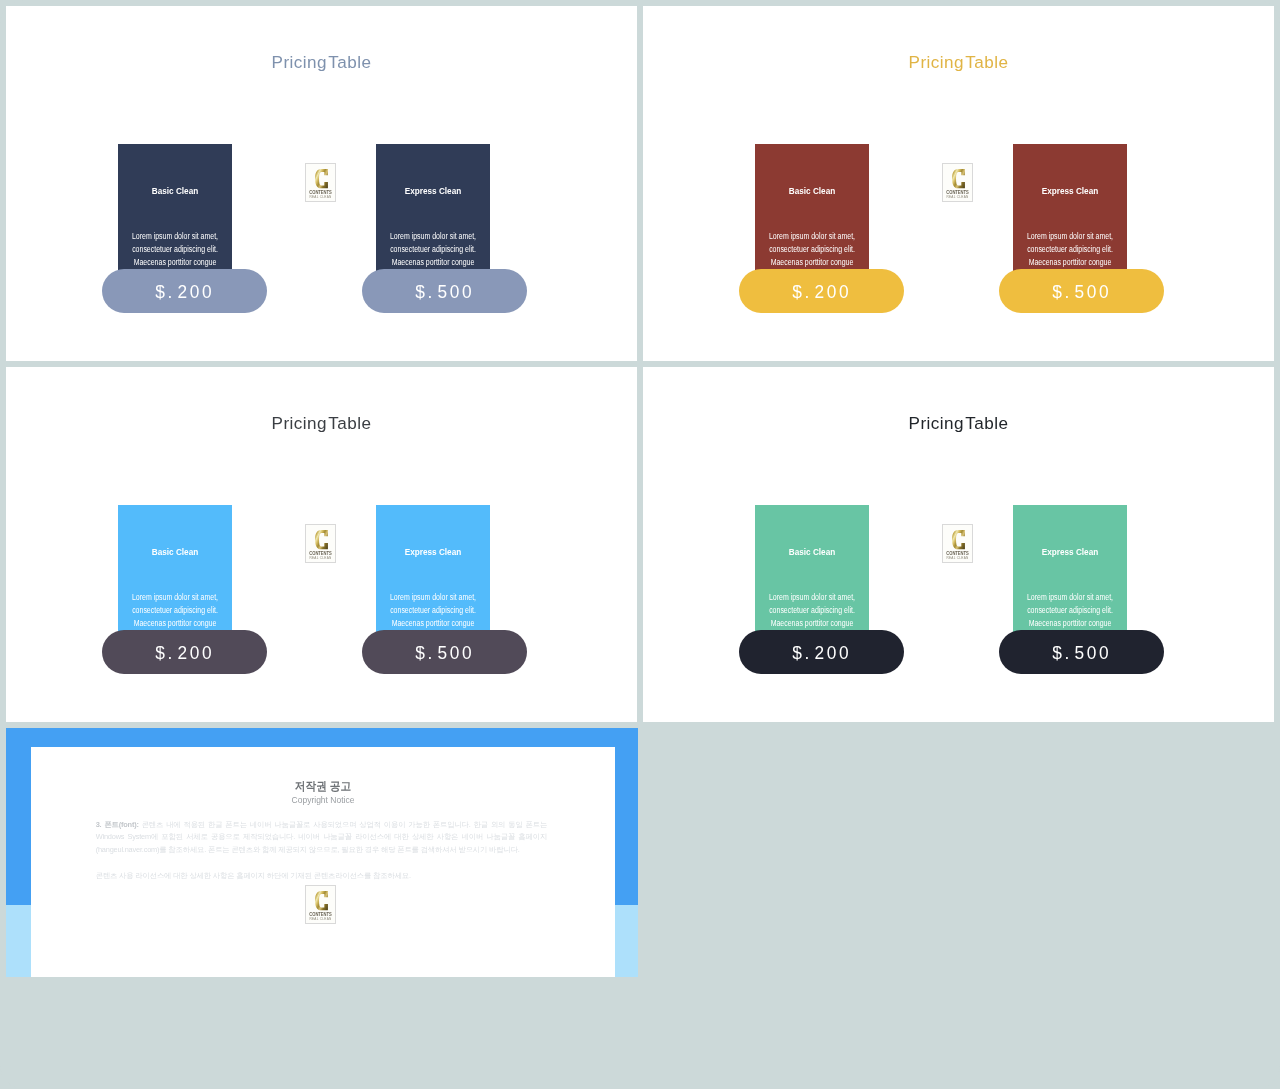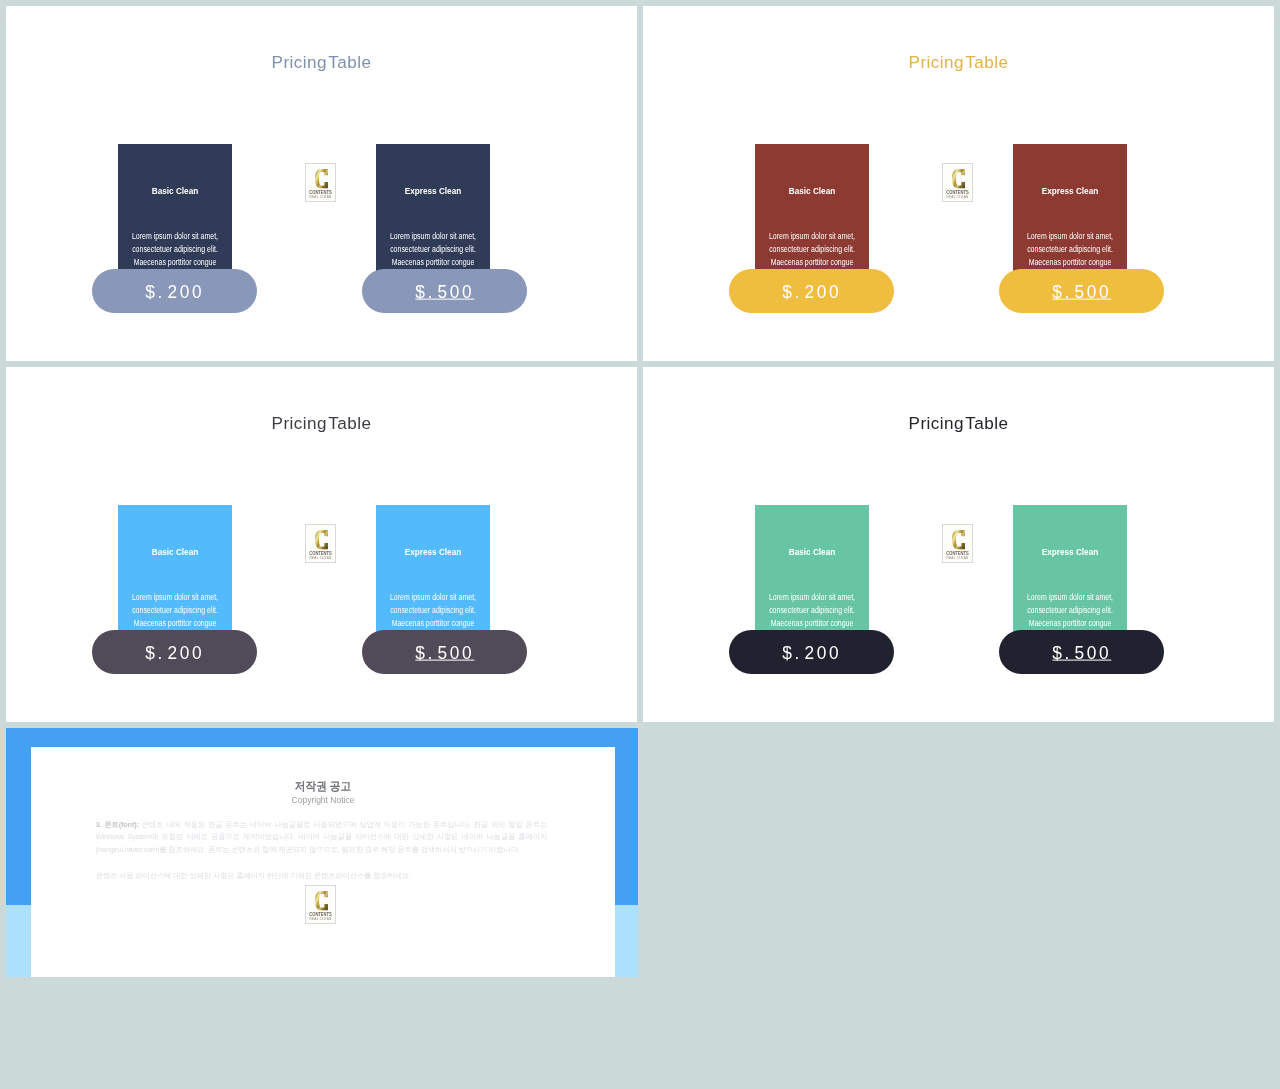"$. 200" .pillA { left: 86px -> 96px }
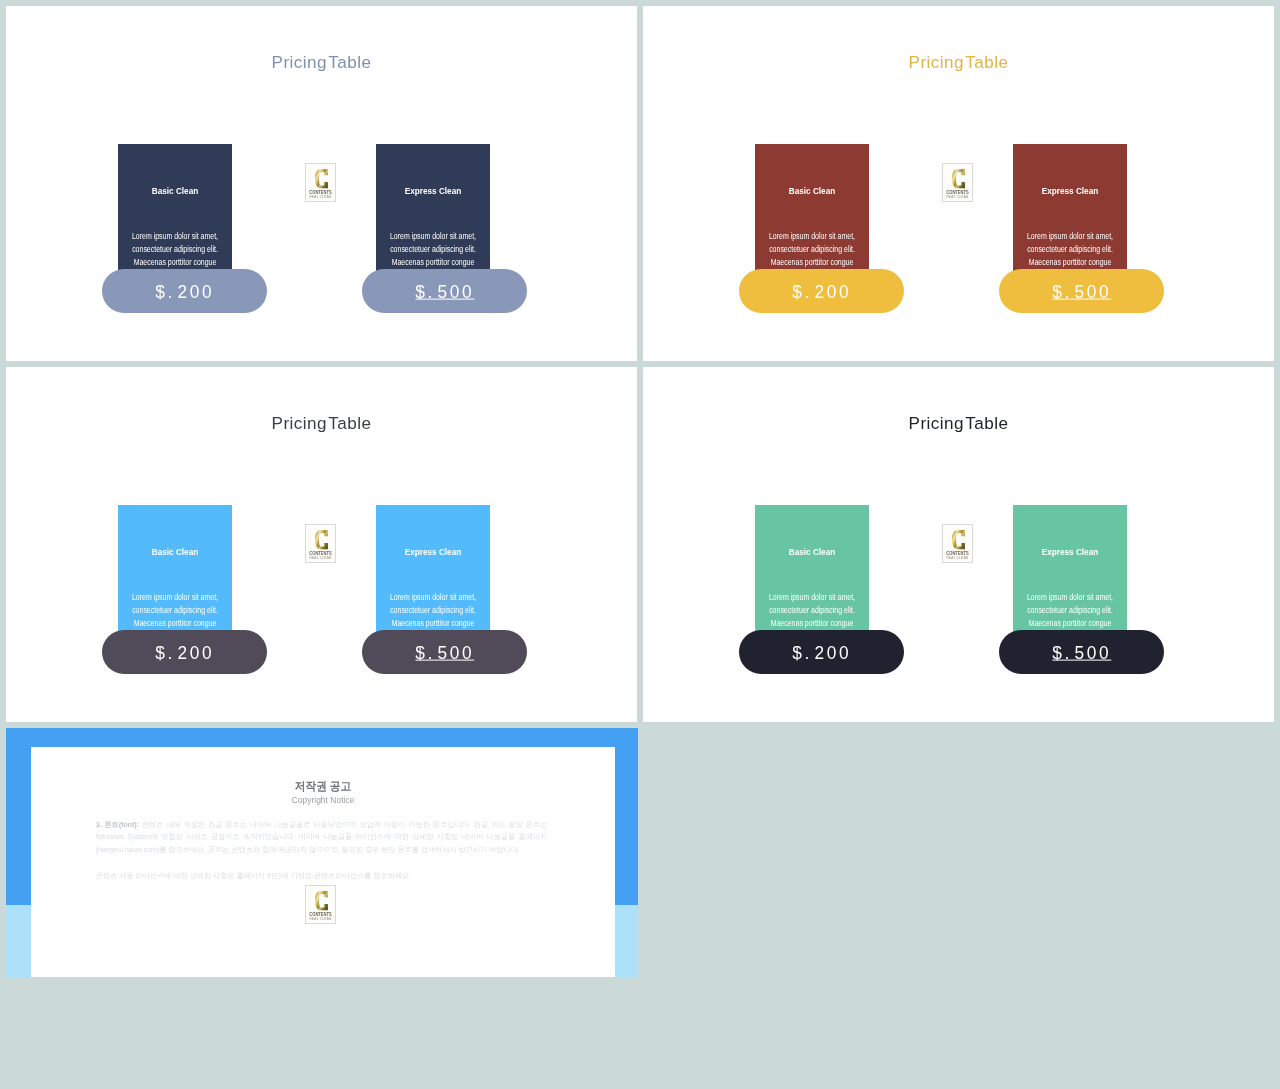"$. 500" .pillB { text-decoration: underline -> none }
